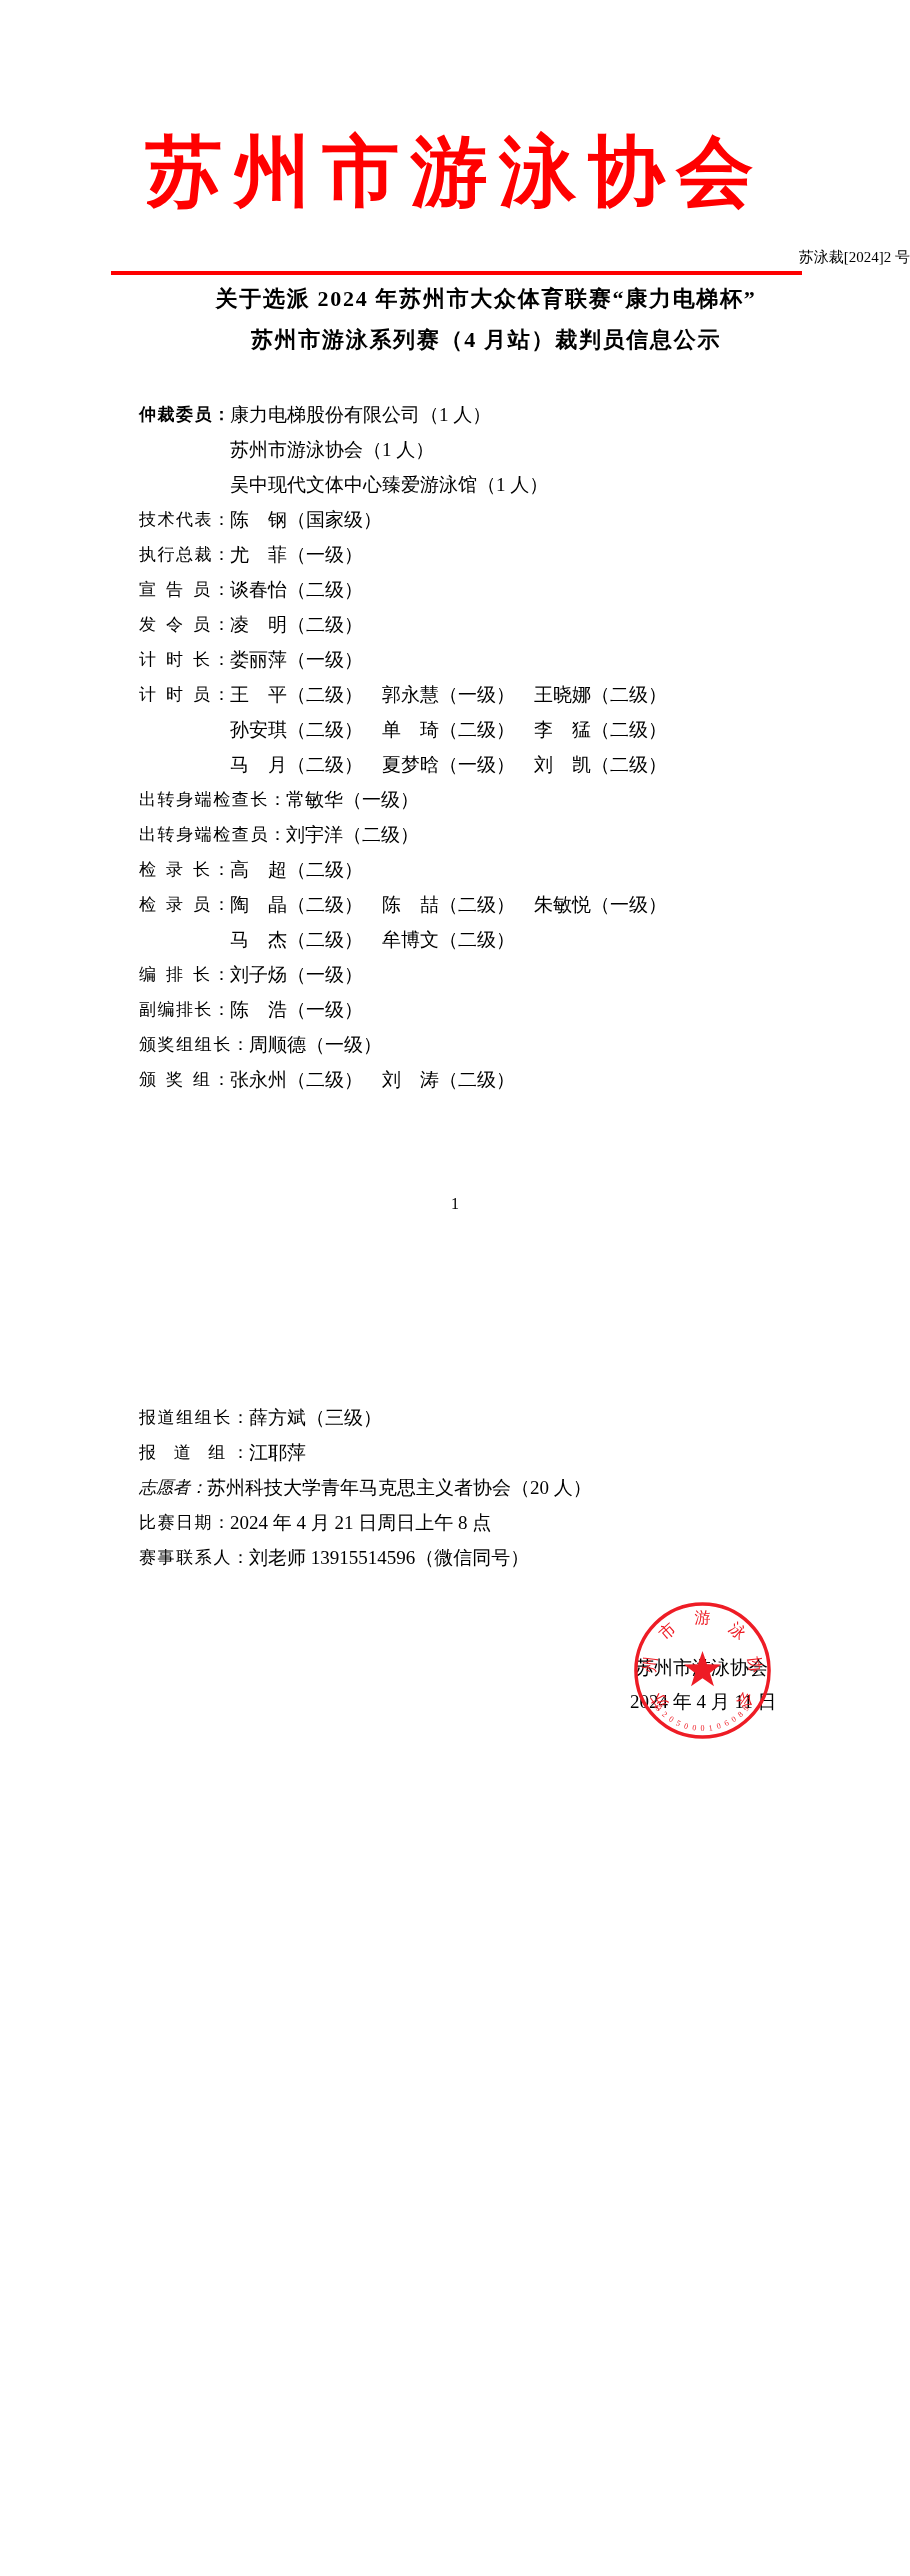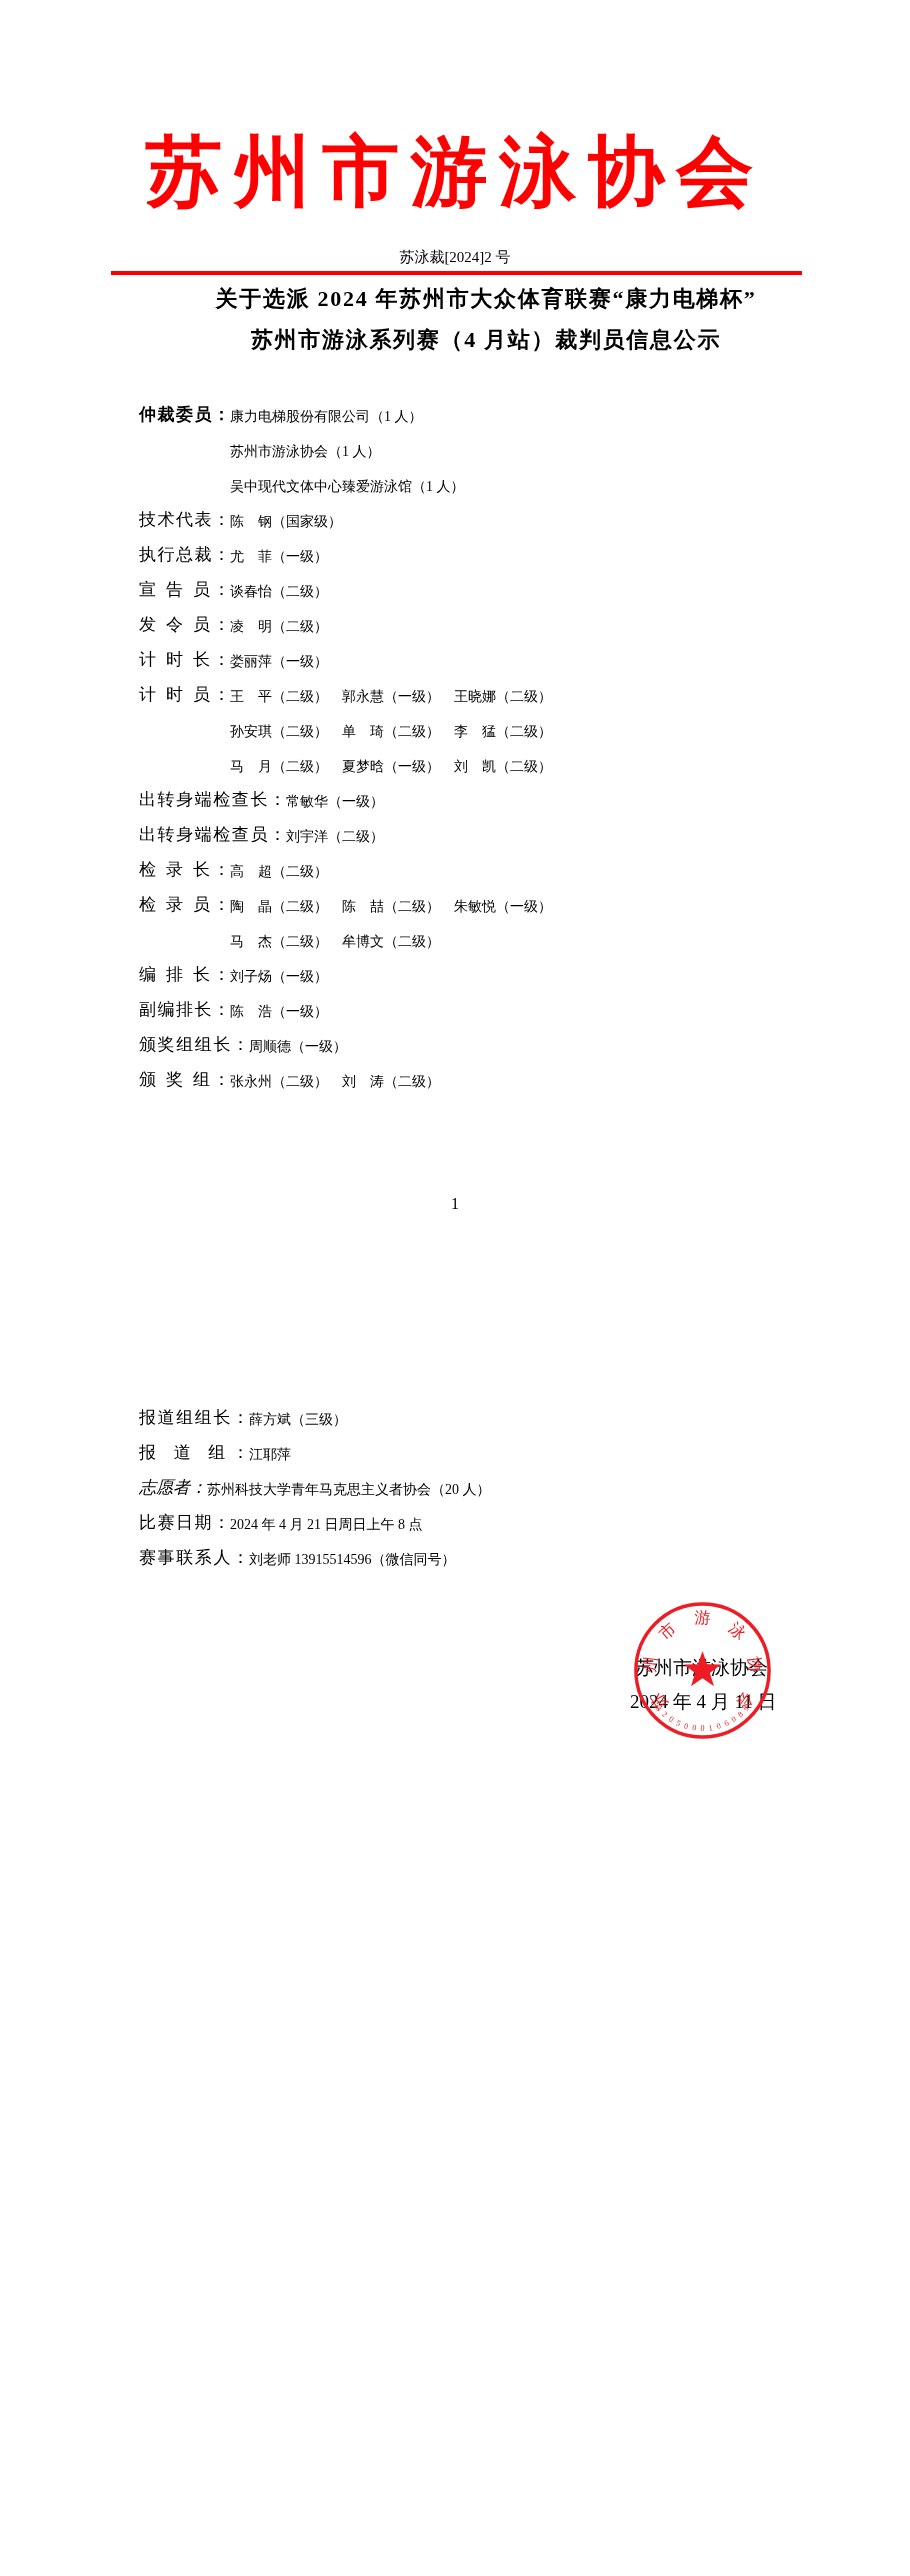"苏泳裁[2024]2 号" .doc-number { text-align: center -> right }
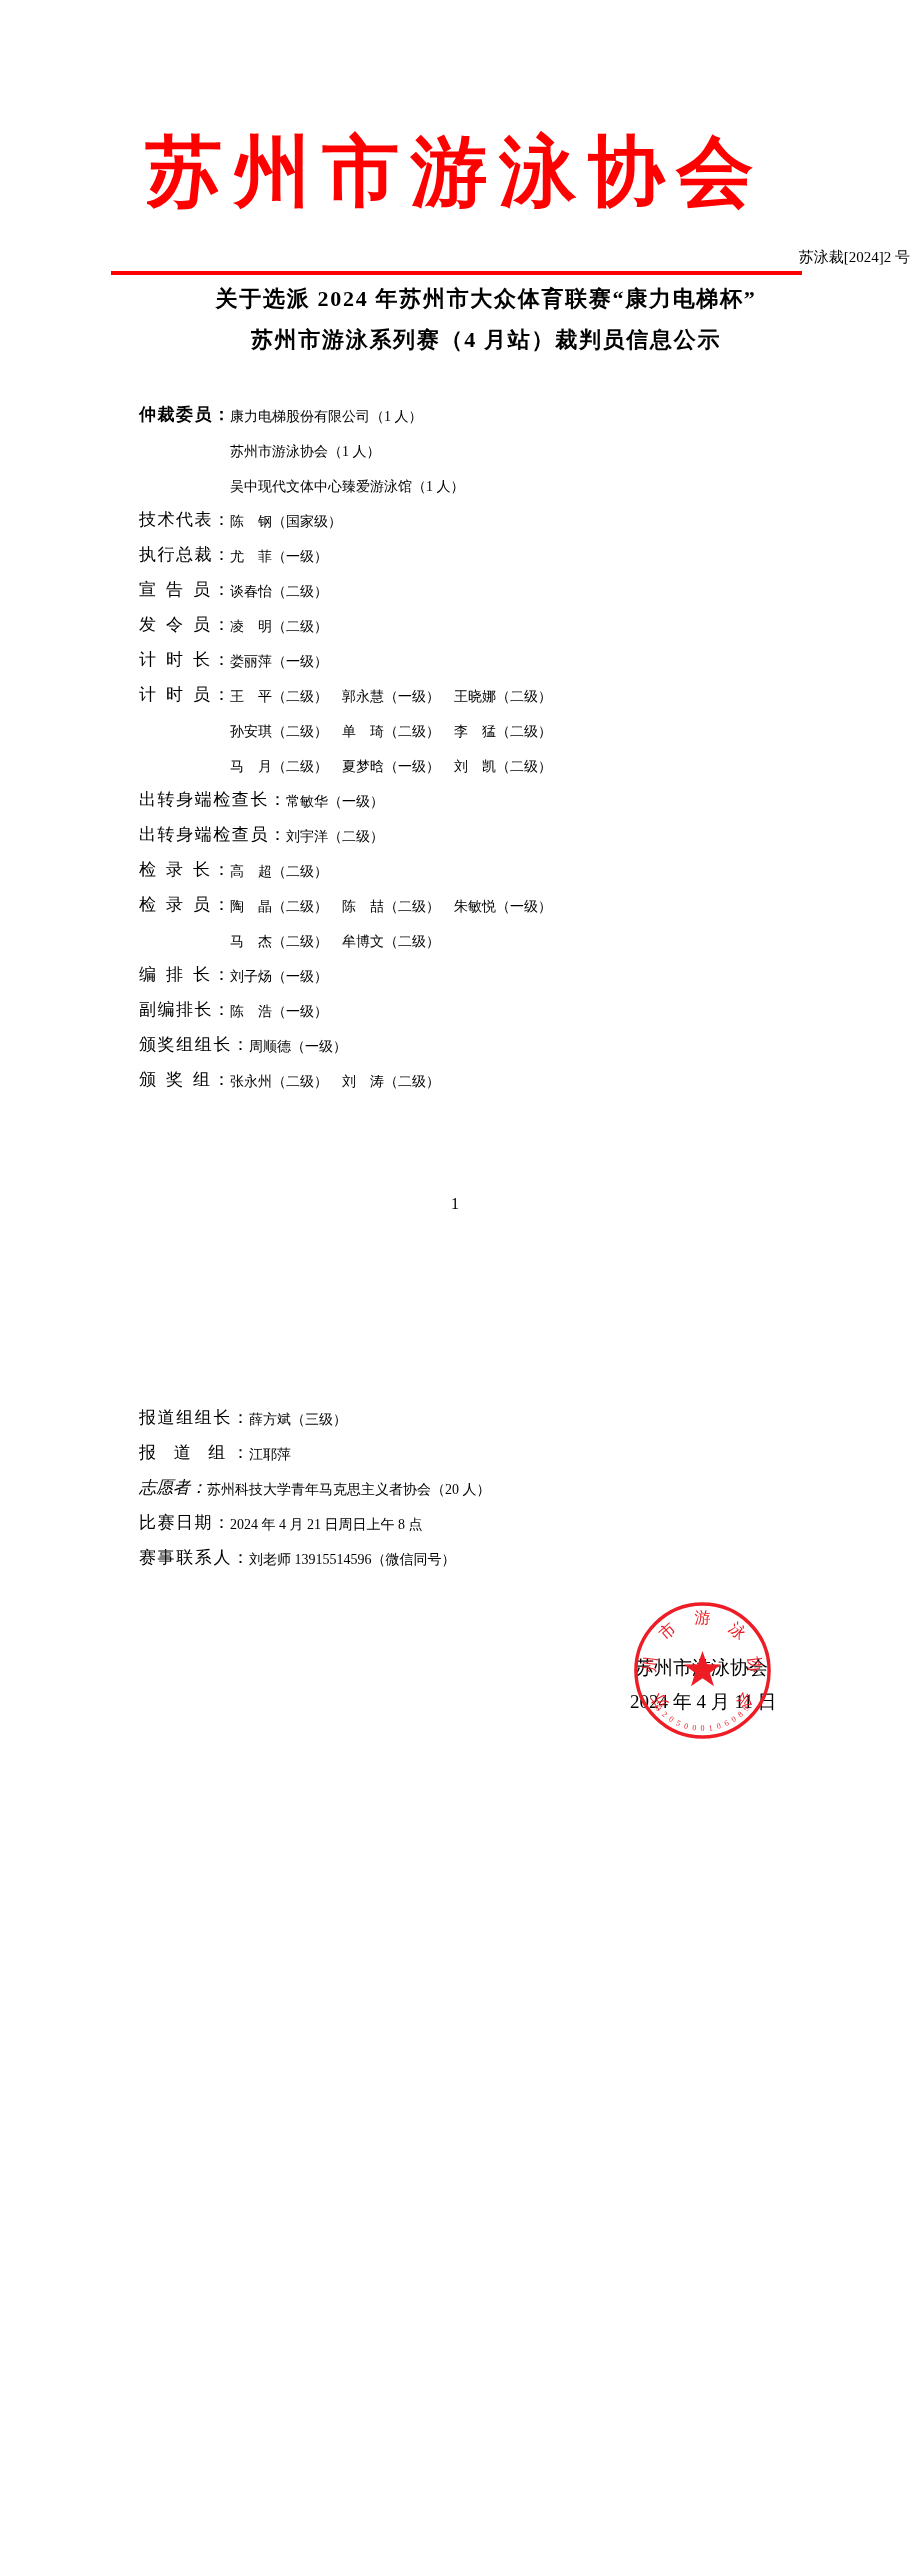"康力电梯股份有限公司（1 人）" .val { font-size: 14px -> 19px }
